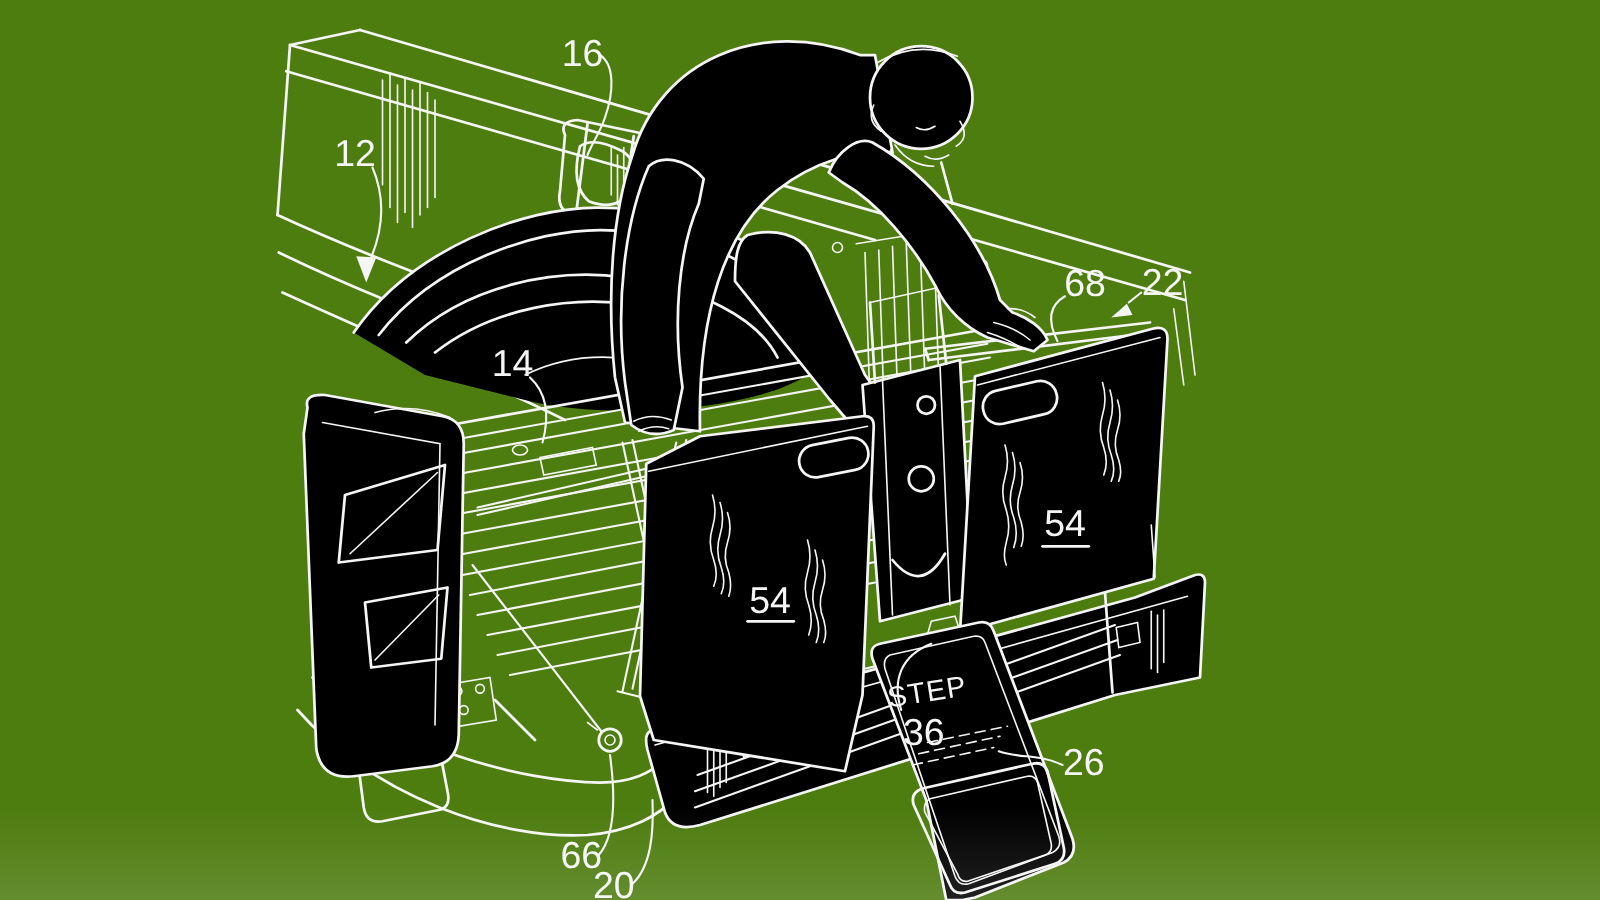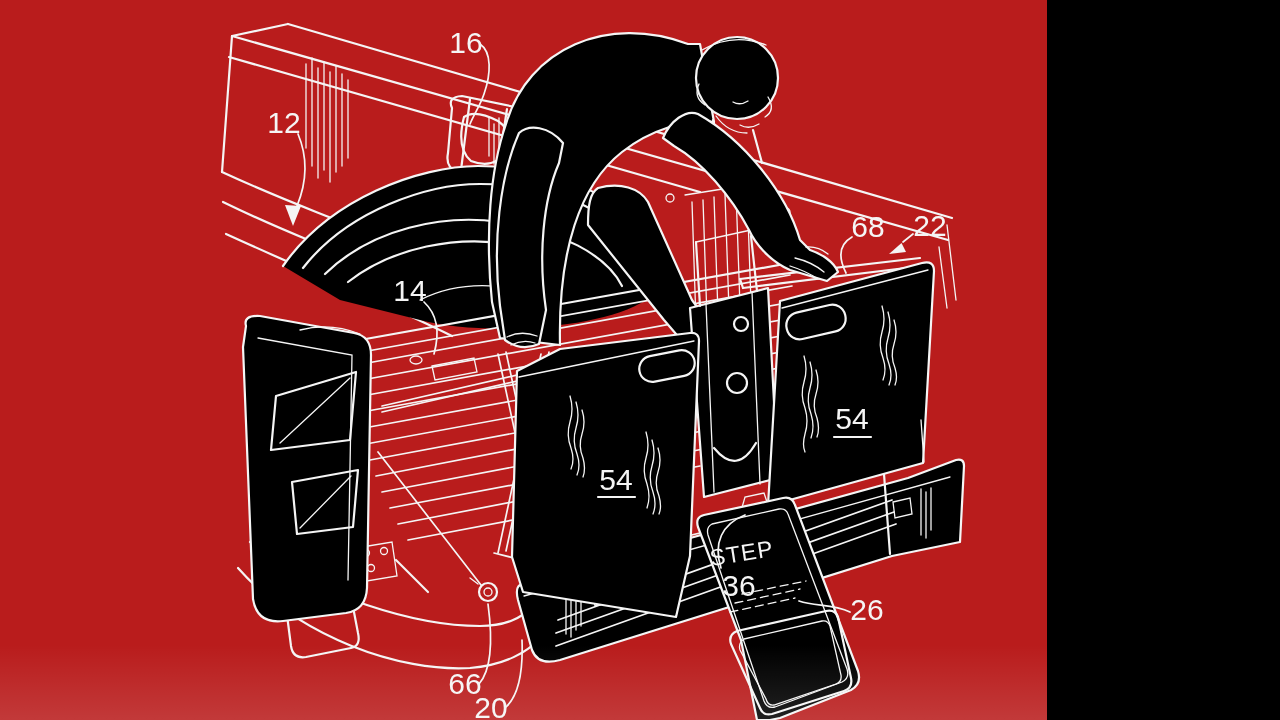"16" #stage { background: #b91c1c -> #4d7c0f; width: 1047px -> 1280px }
